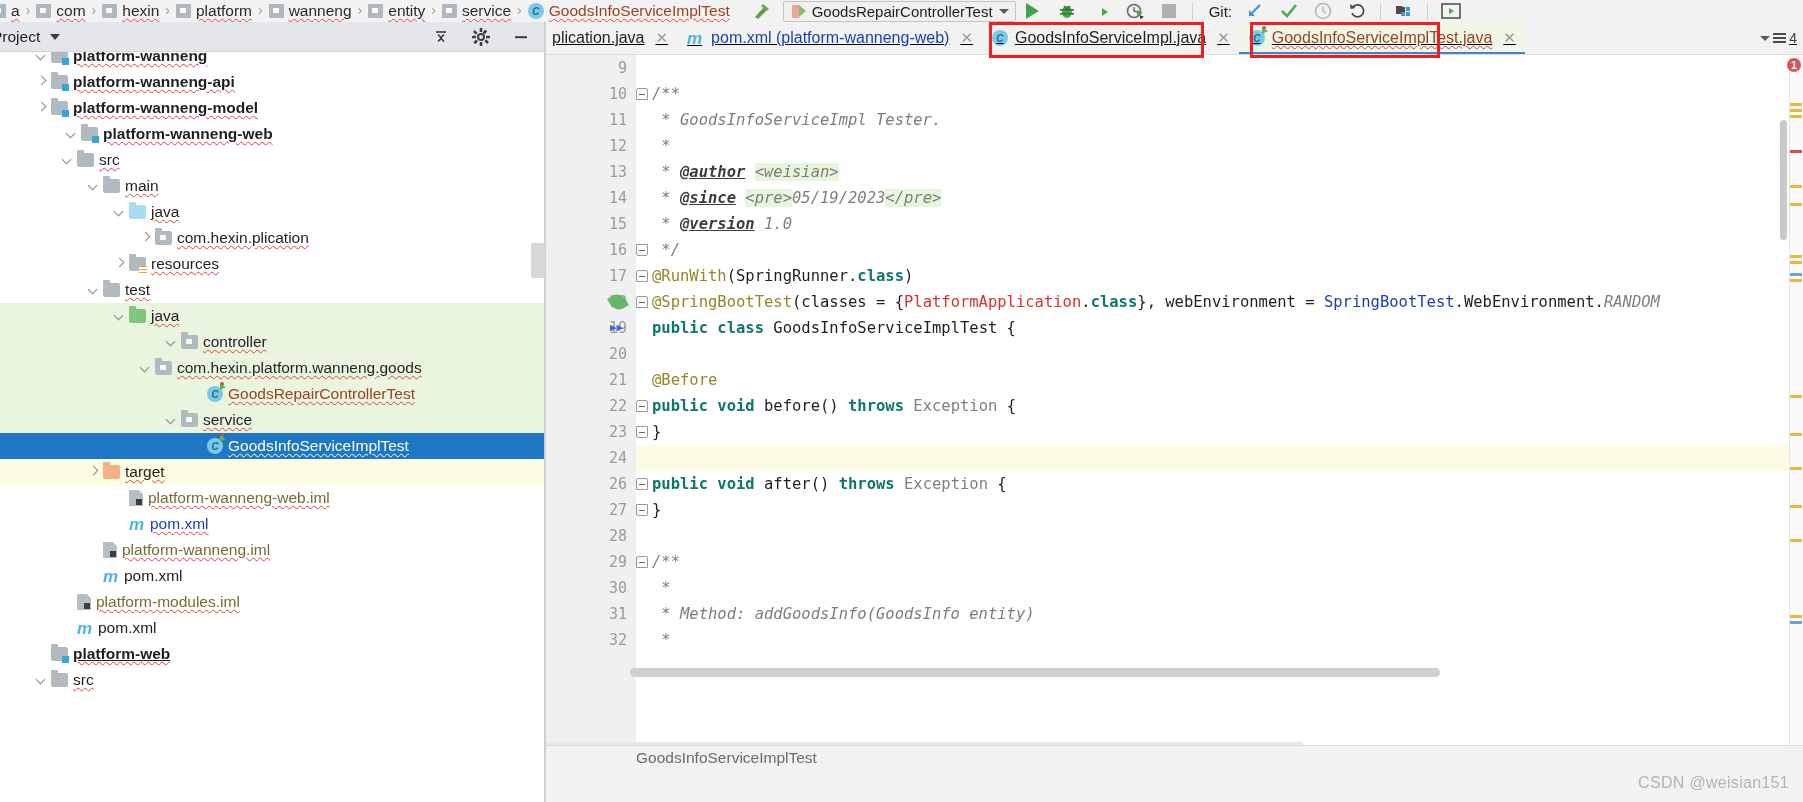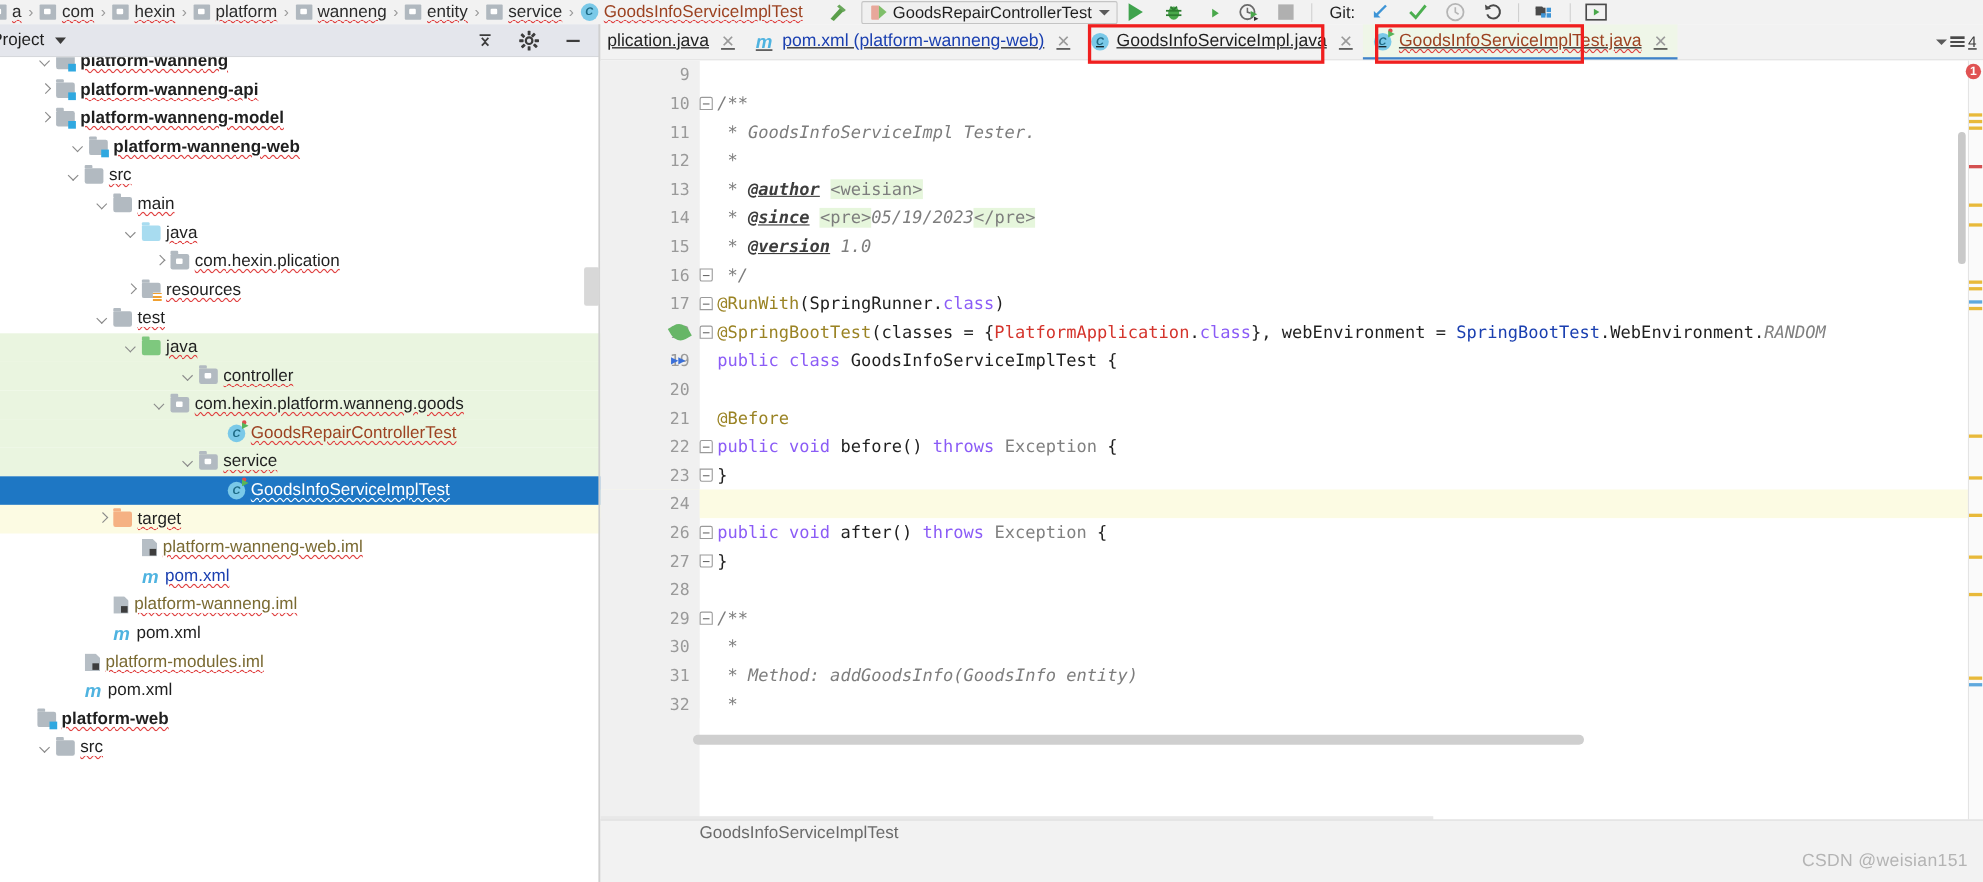"<weisian>" .cmhl { font-style: none -> italic }
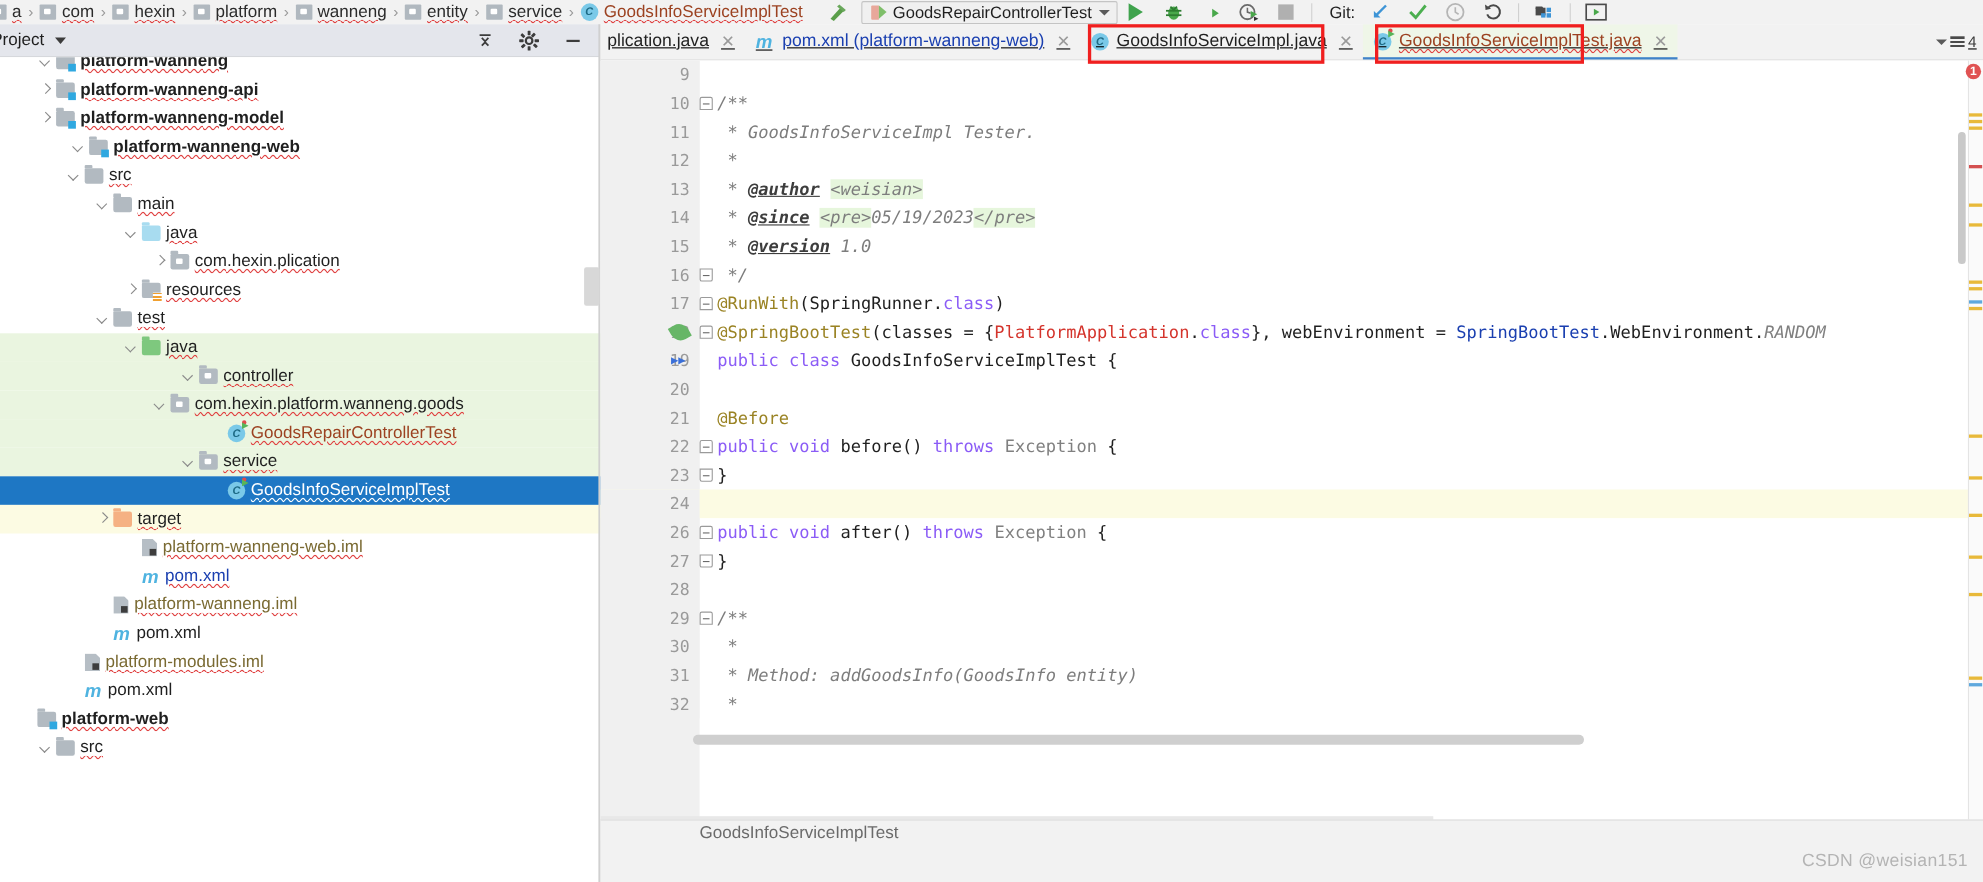"class" .kw { color: #8b5cf6 -> #0f766e; font-weight: normal -> bold }
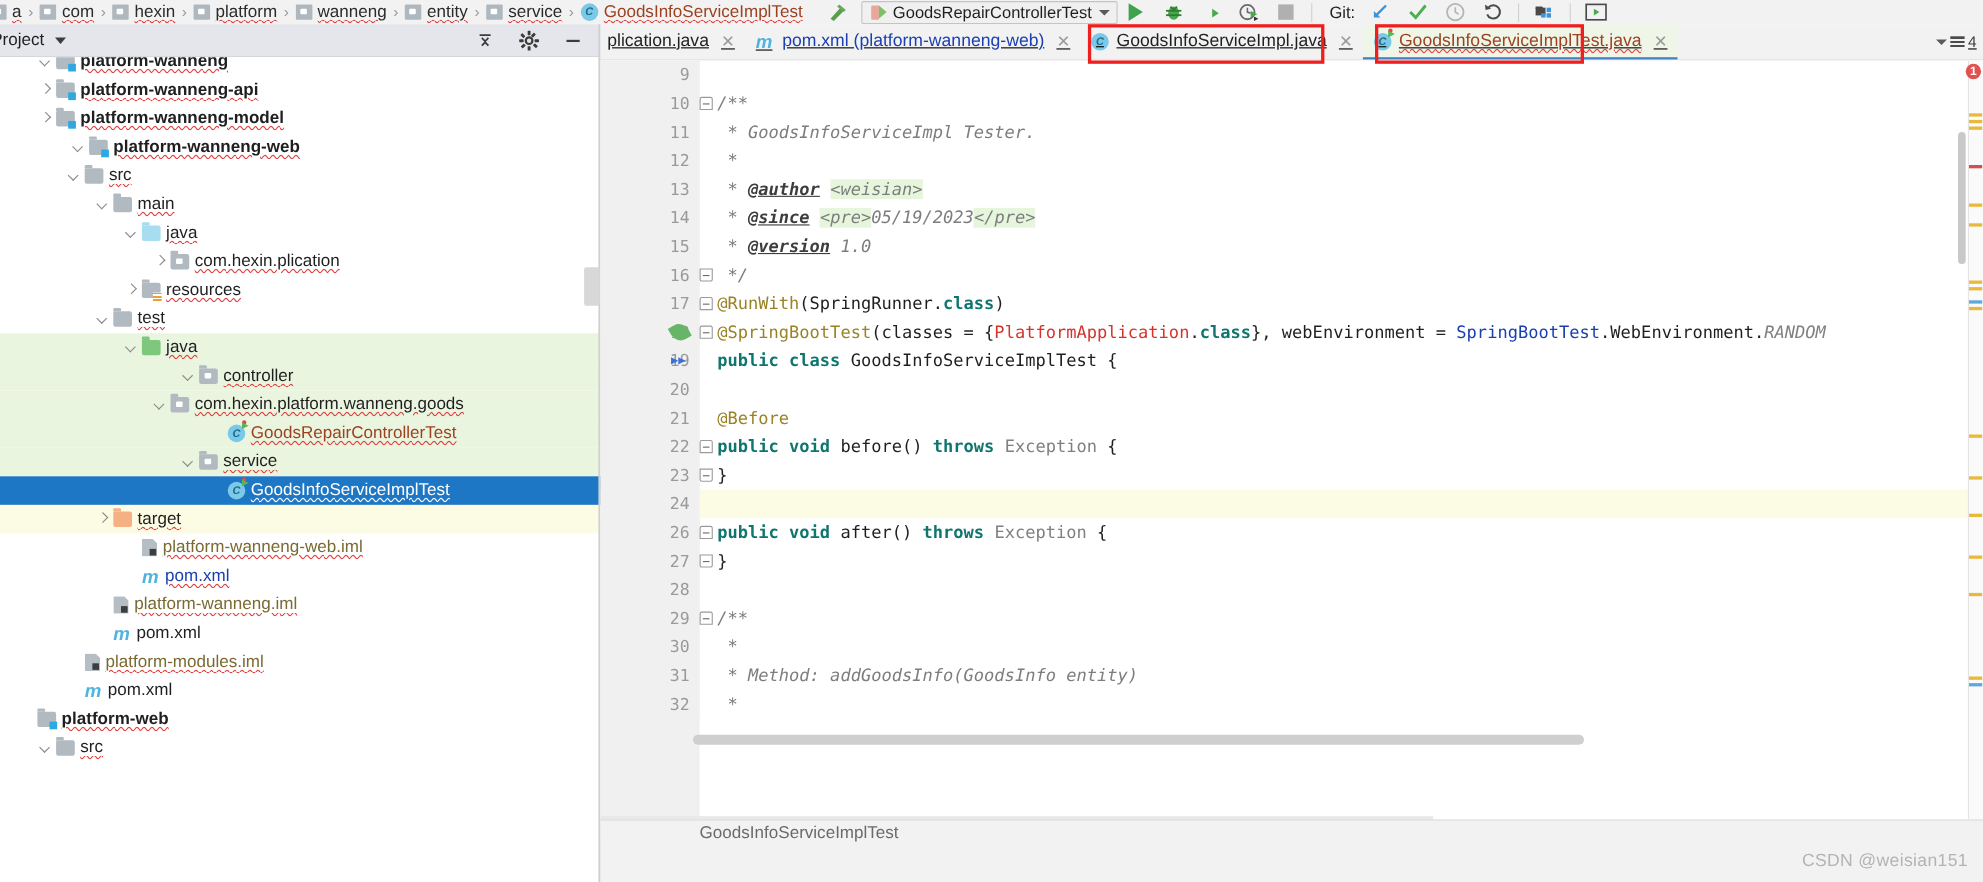"platform-web" div.trow { padding-left: 17px -> 34px; text-decoration: none -> underline }
